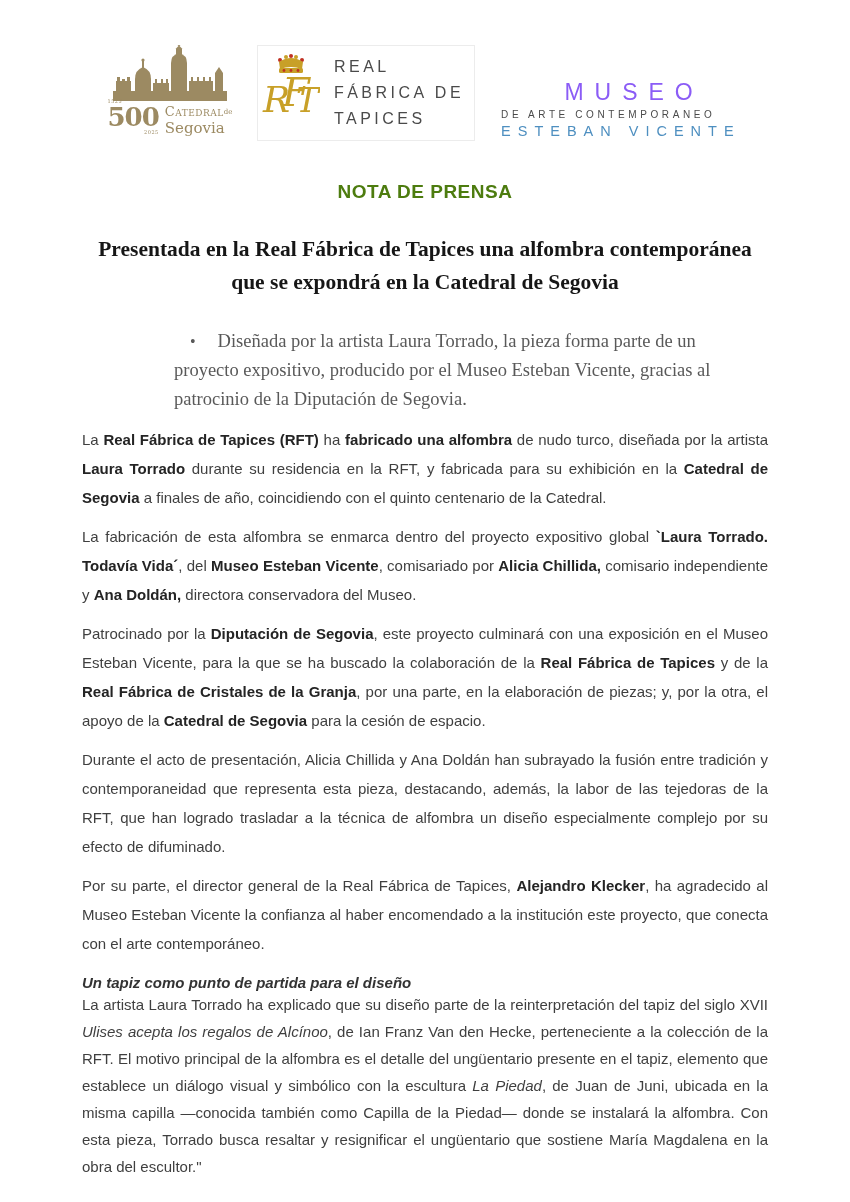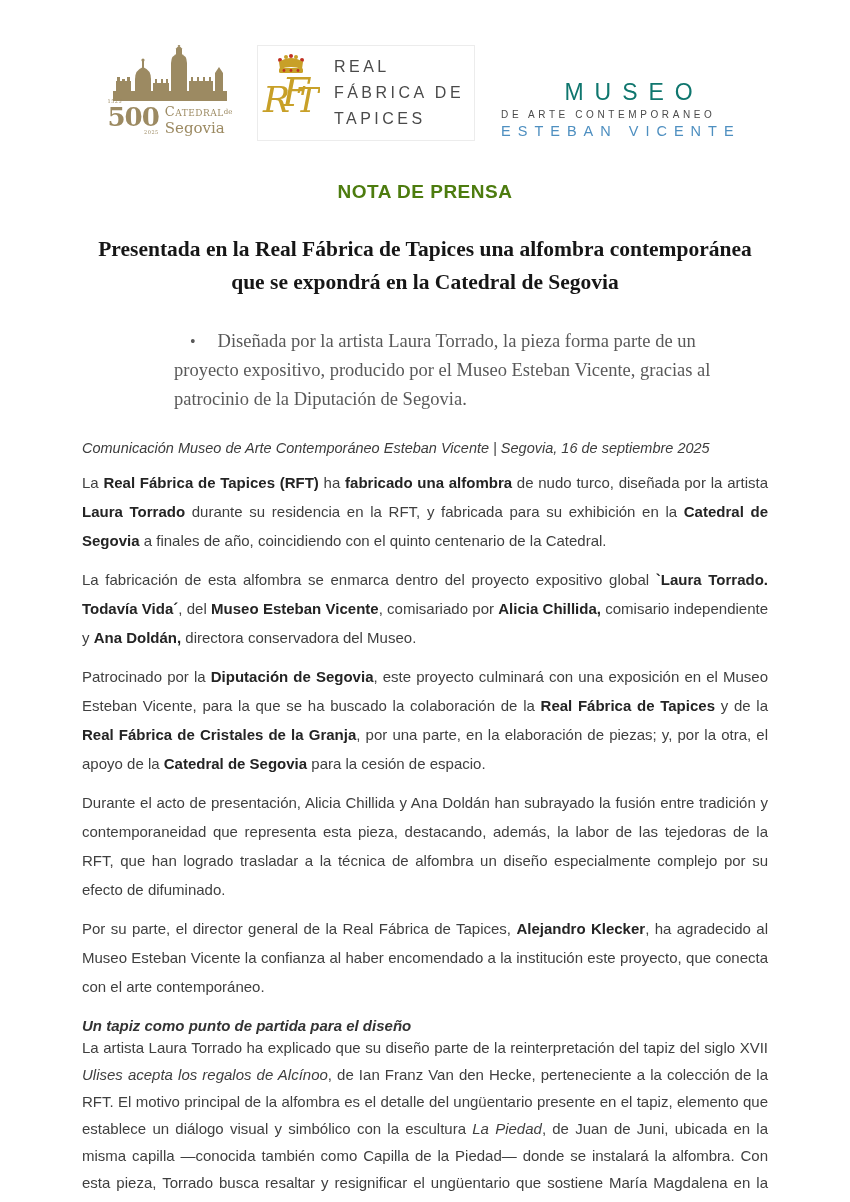"MUSEO" .m1 { color: #0f766e -> #8b5cf6 }
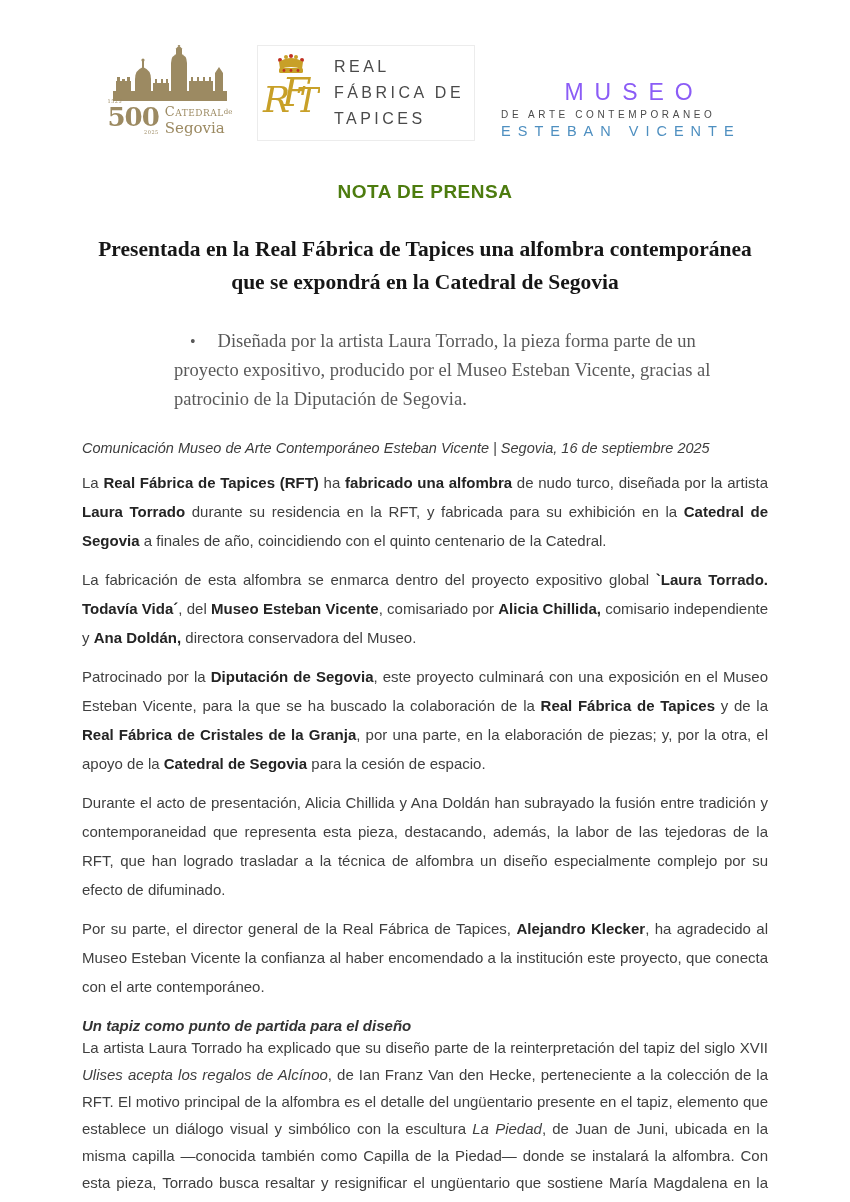"Comunicación Museo de Arte Contemporáneo" p.dateline { html: <p>Comunicación Museo de Arte Contemporáneo Esteban Vicente | Segovia, 16 de septiembre 2025</p> -> none }
